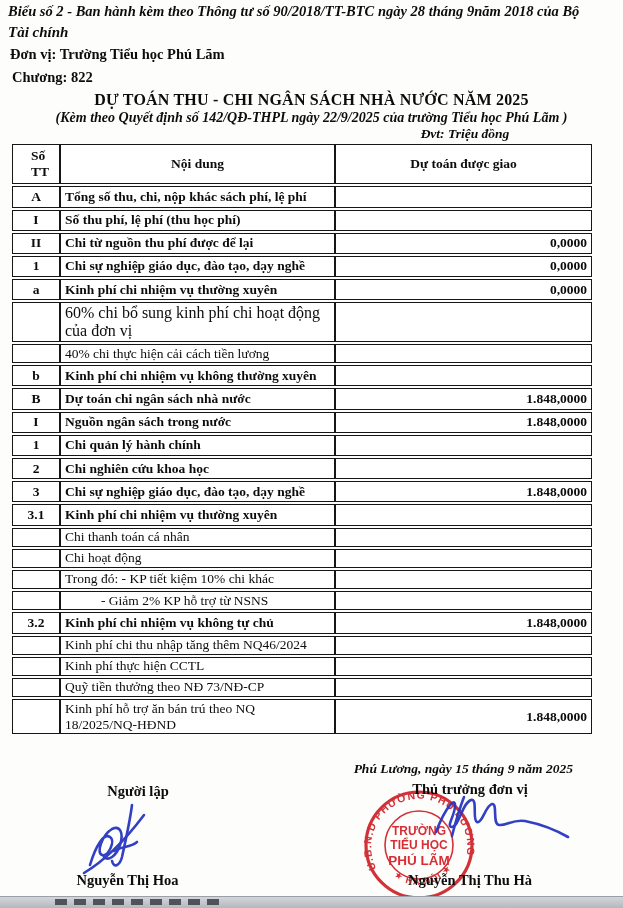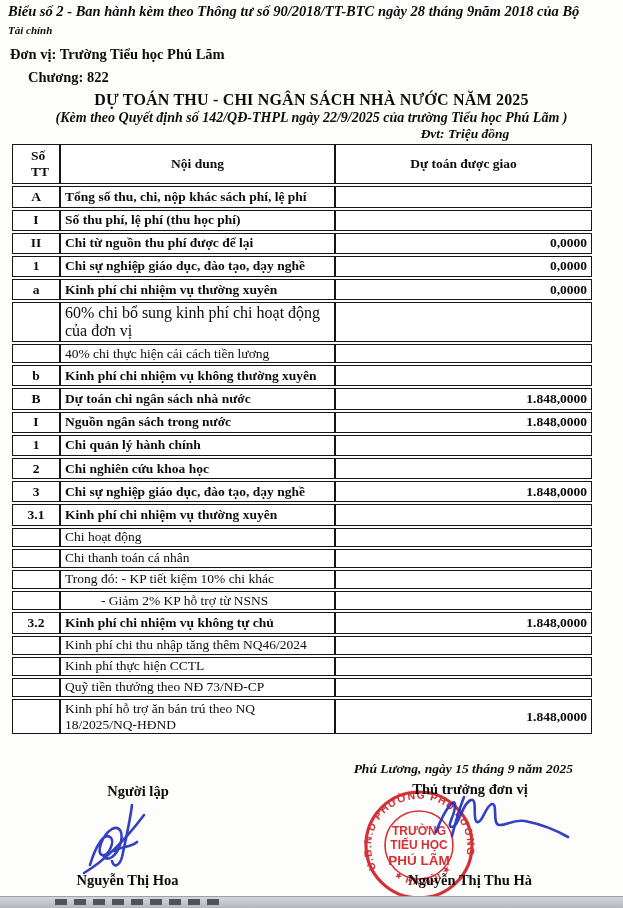"Tài chính" .hdr-line2 { font-size: 11px -> 15px }
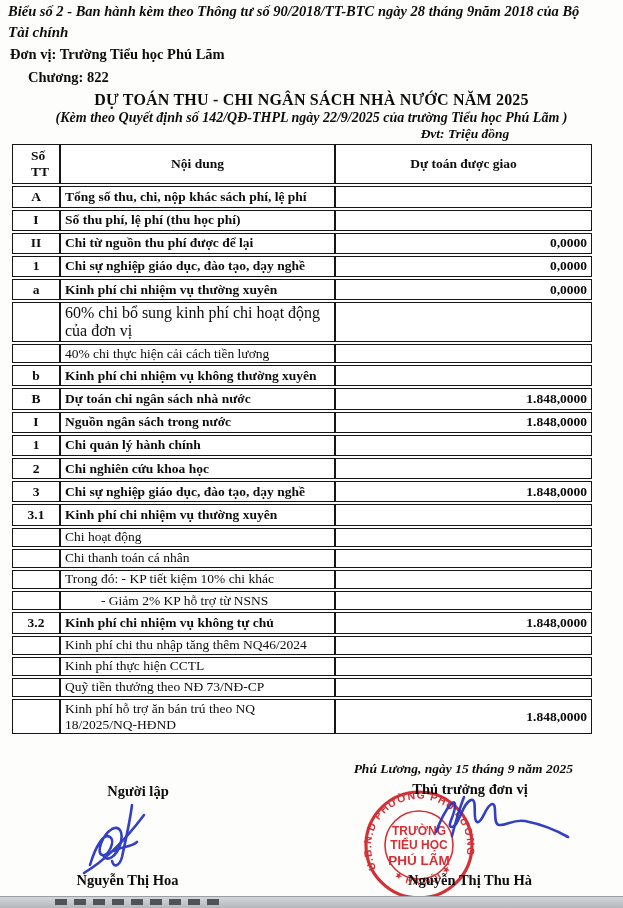"Chương: 822" .hdr-chapter { left: 28px -> 12px }
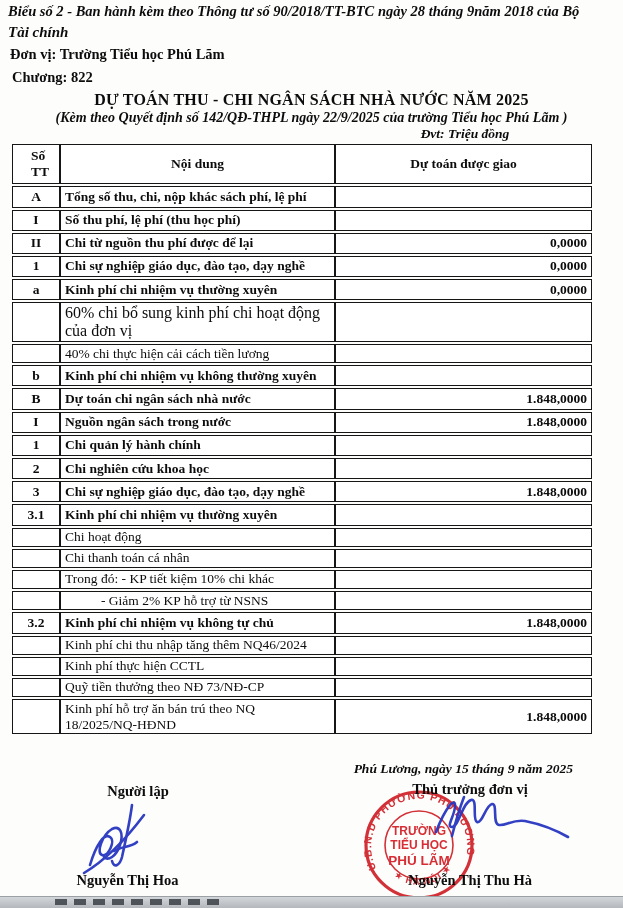"Chi hoạt động" tr.sub { order: before "Chi thanh toán cá nhân" -> after "Chi thanh toán cá nhân" }
